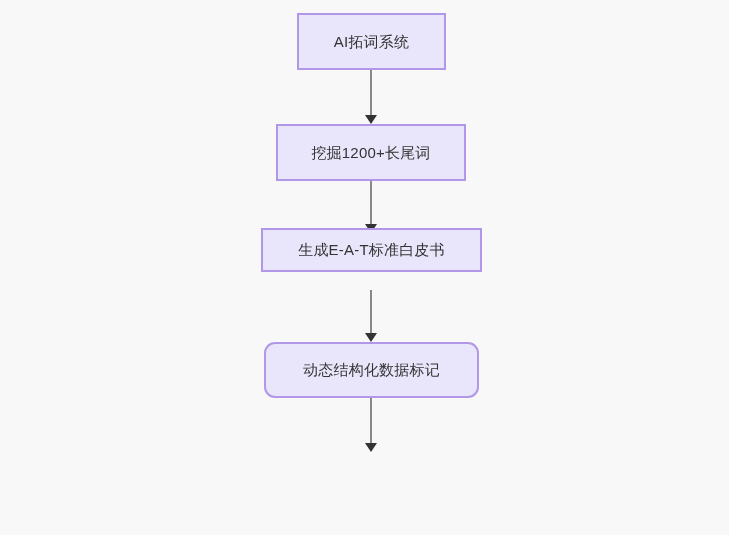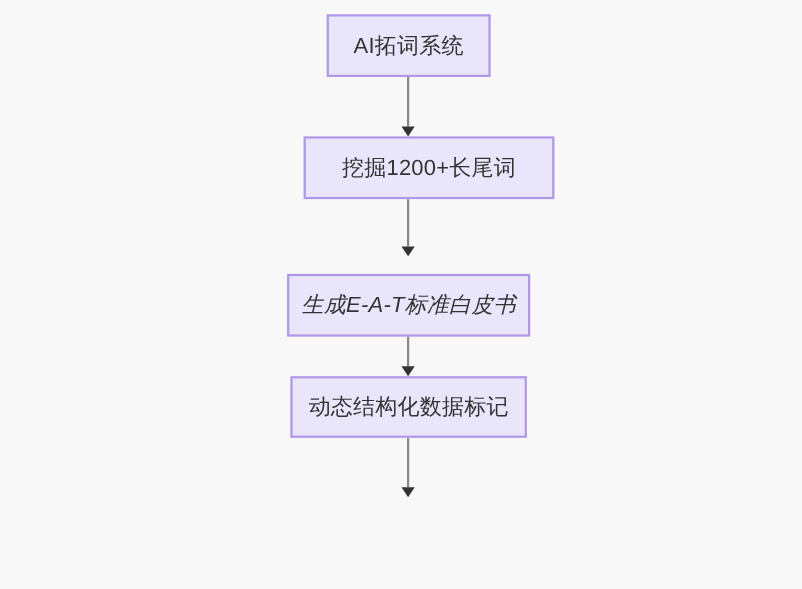"AI拓词系统" .node-label { font-size: 20px -> 15px }
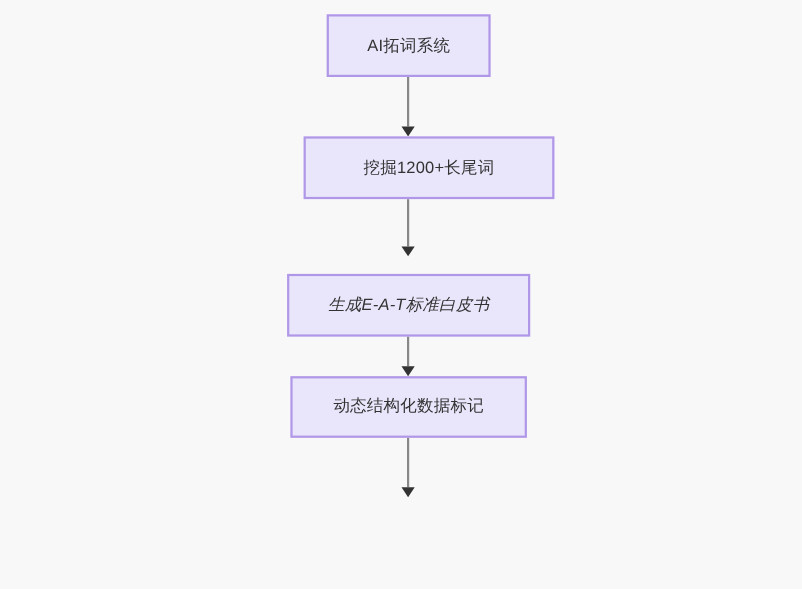"挖掘1200+长尾词" div.node { width: 228px -> 190px }
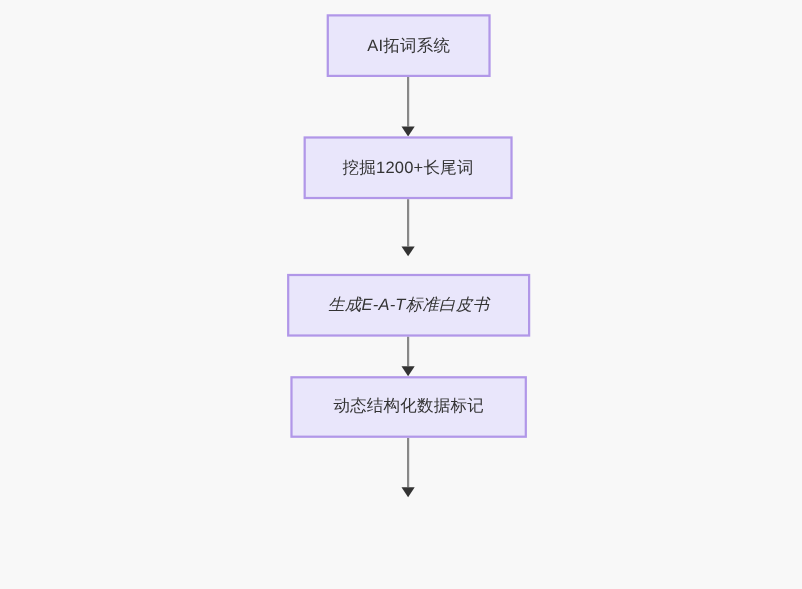"生成E-A-T标准白皮书" div.node { font-style: italic -> none; height: 57px -> 44px; top: 249px -> 228px }
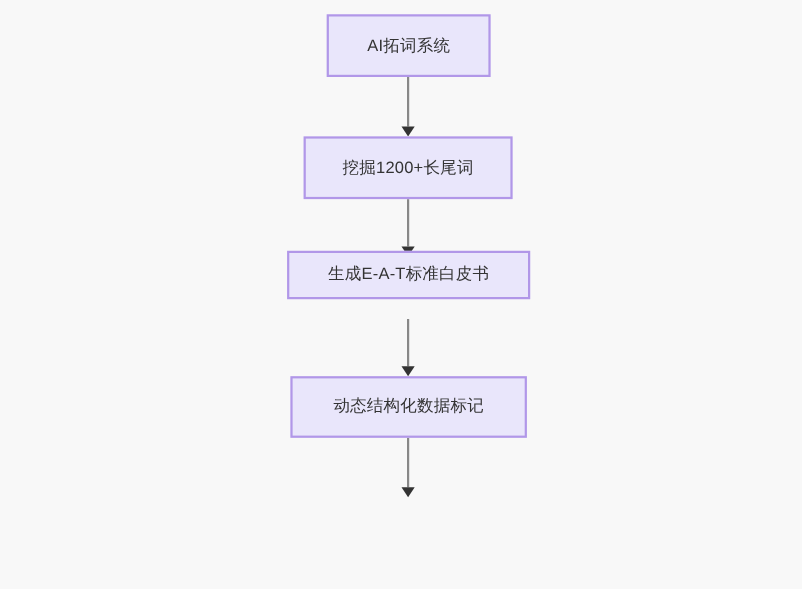"动态结构化数据标记" div.node { border-radius: none -> 11px }
